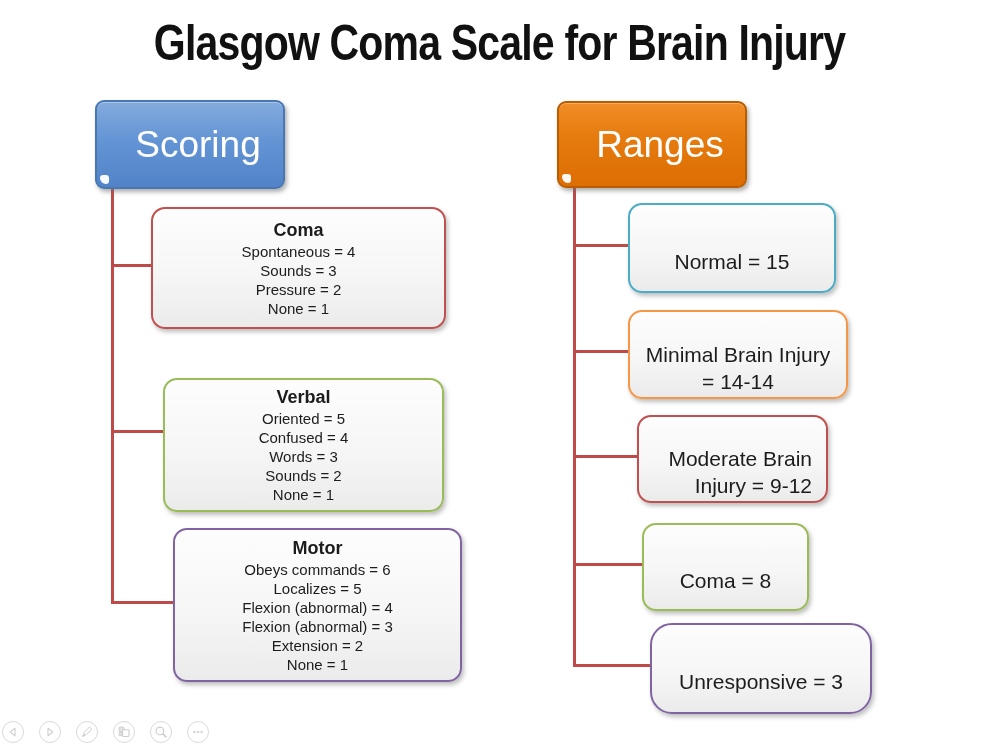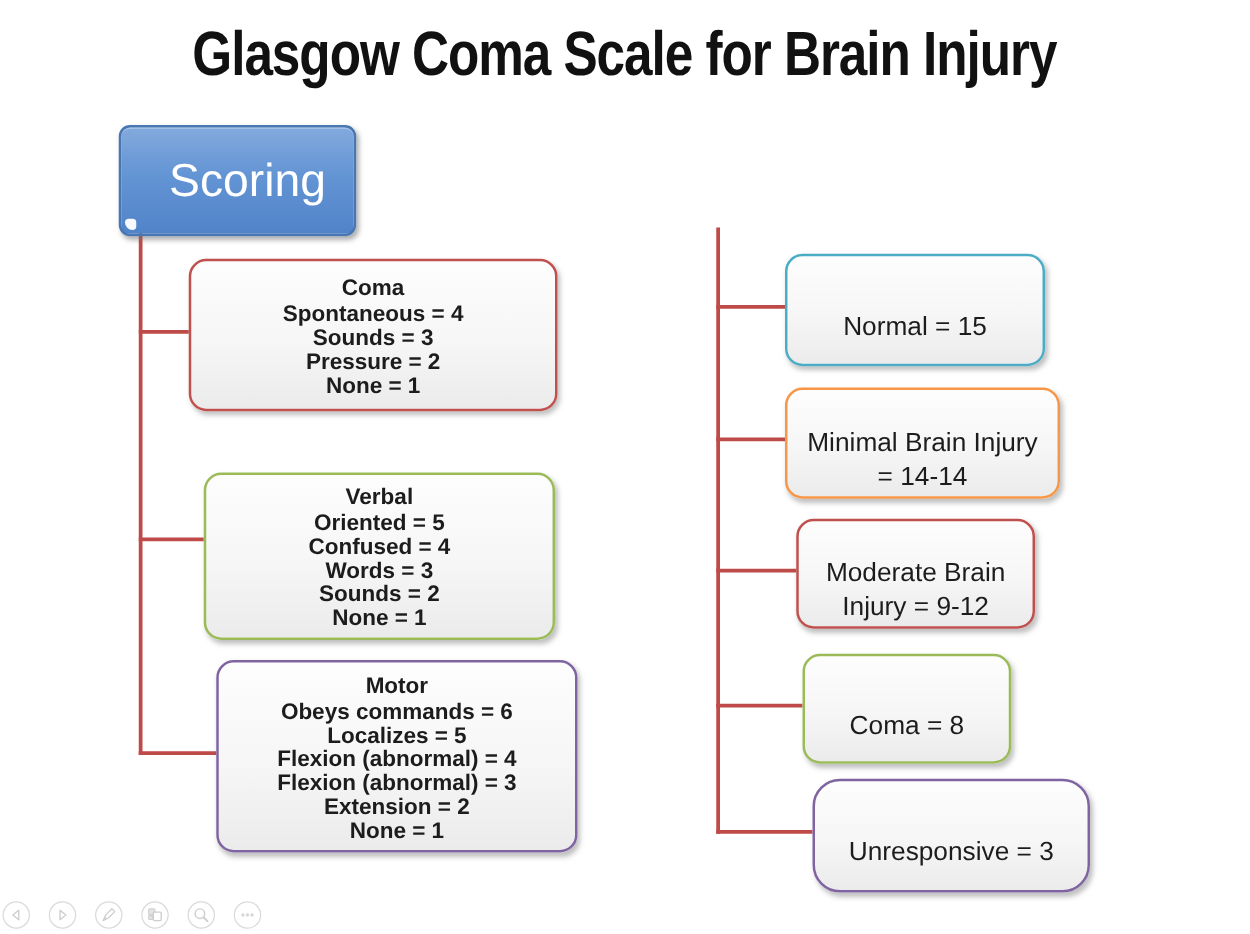"Ranges" div.hdr { html: none -> <div> <span>Ranges</span> </div> }
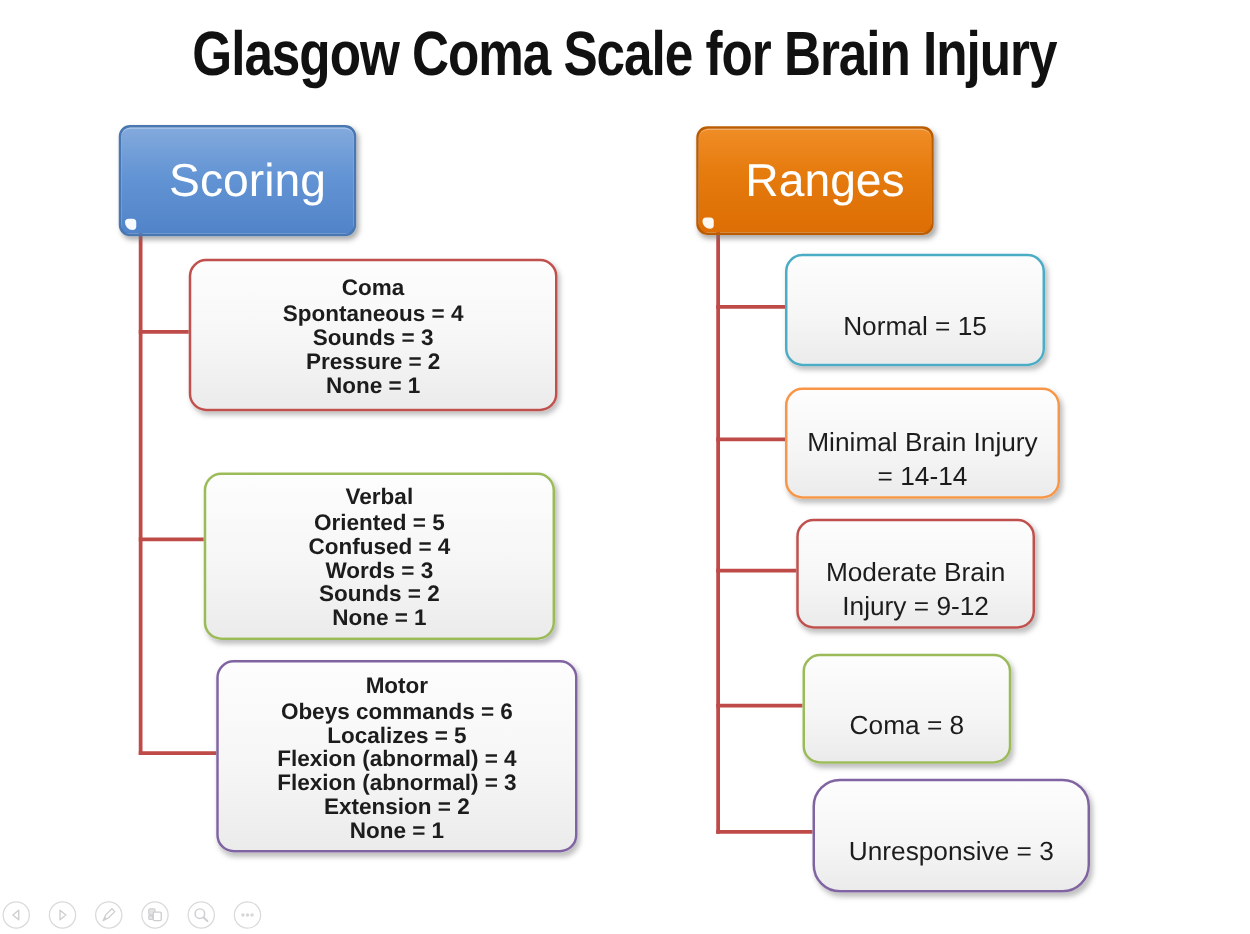"Spontaneous = 4" .node-line { font-size: 18px -> 15px; font-weight: bold -> none }
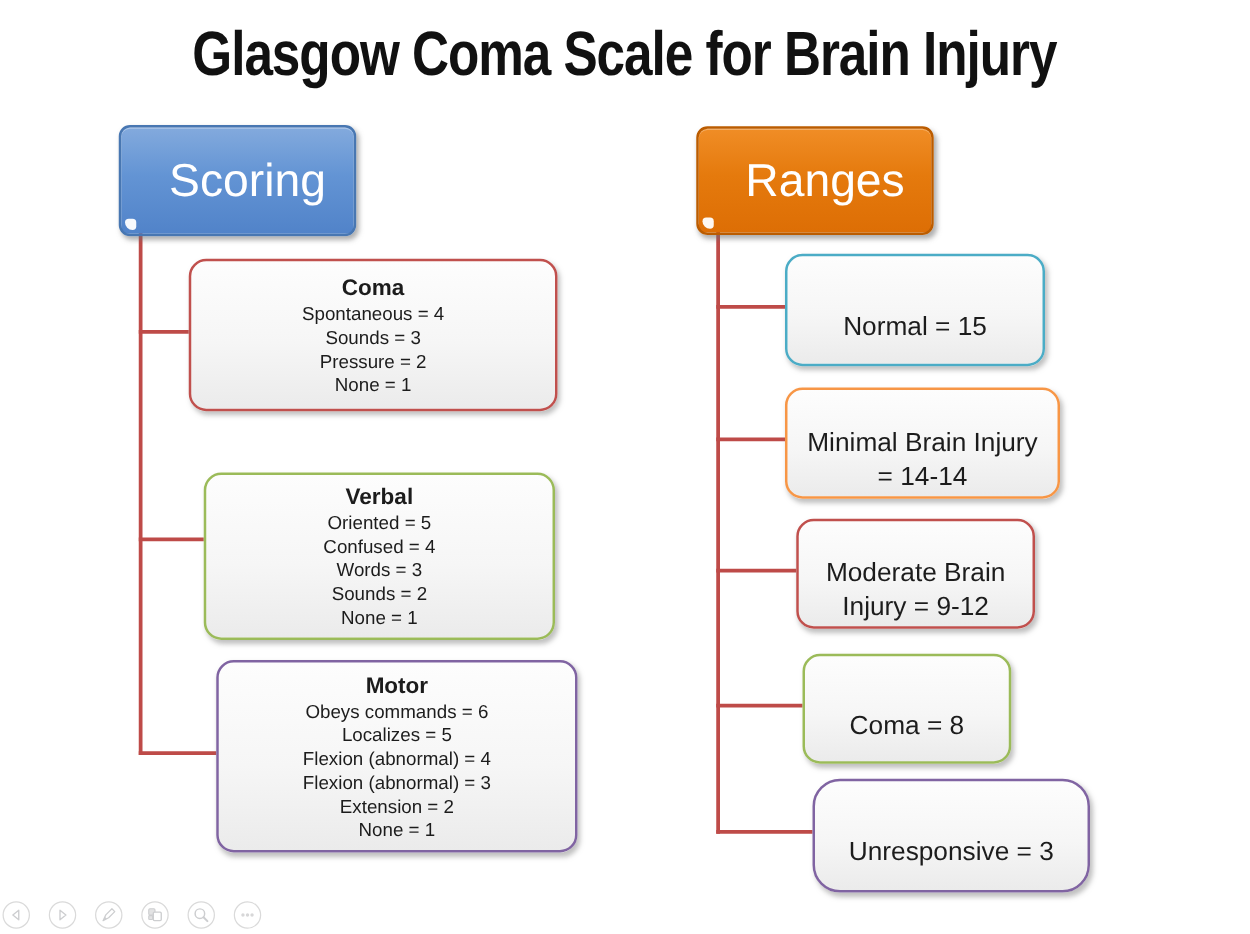"Moderate Brain Injury = 9-12" .box-moderate { text-align: none -> right }
